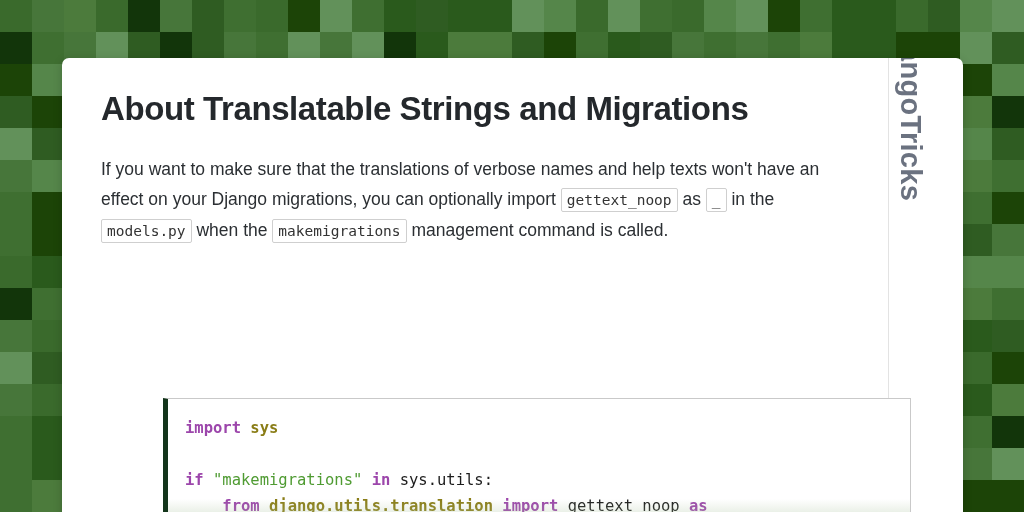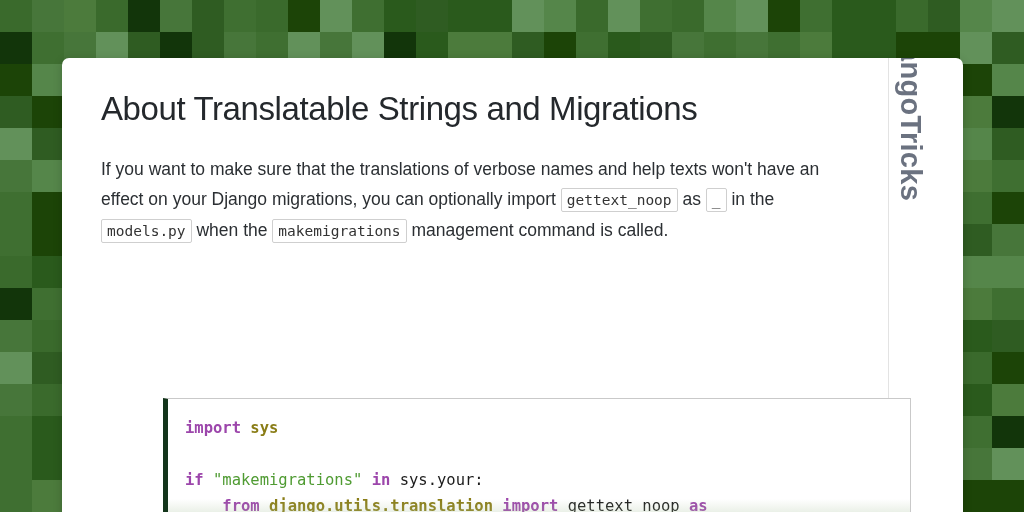"About Translatable Strings and" #page-title { font-weight: normal -> bold }
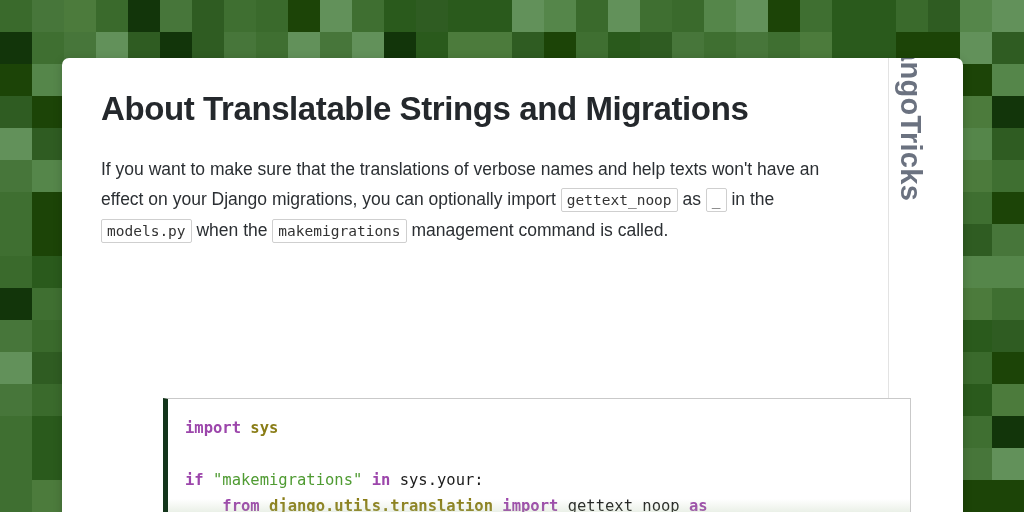"sys.your:" span.pl { text: sys.your -> sys.utils }
